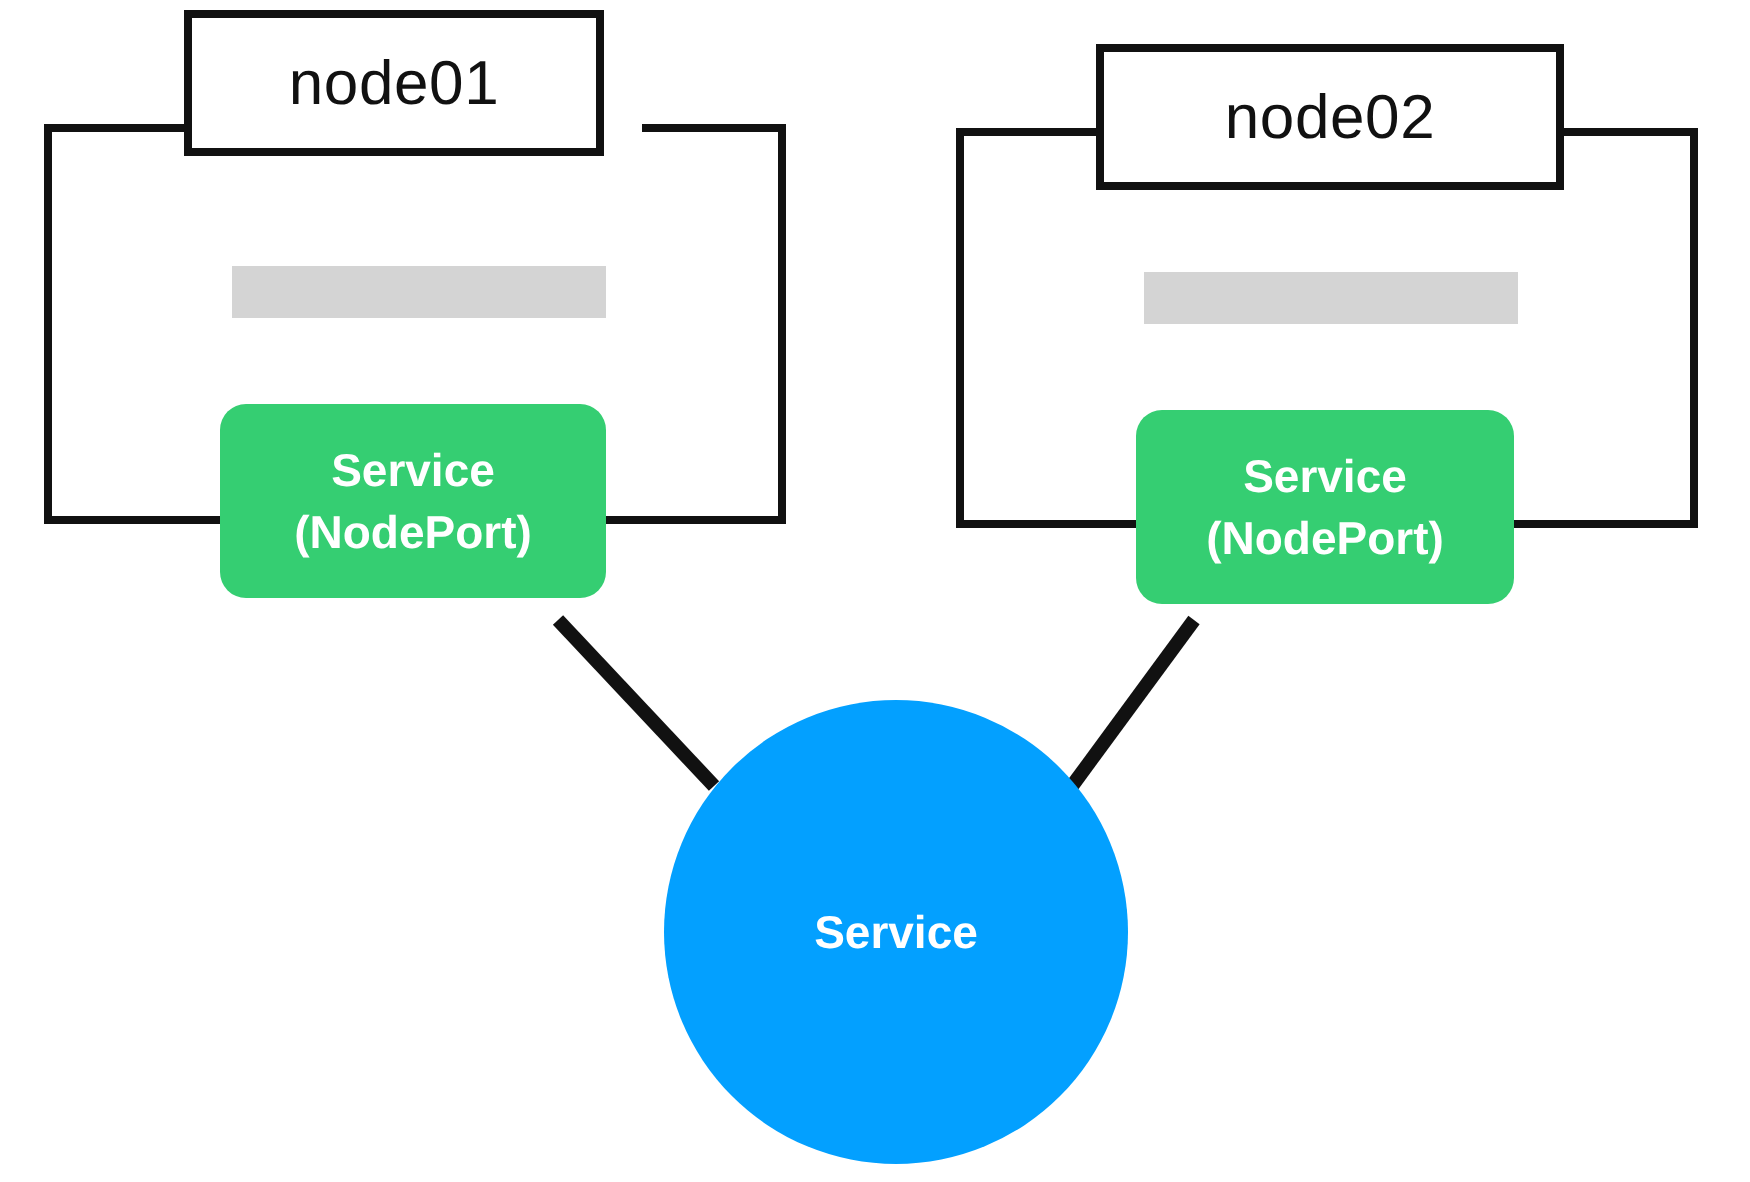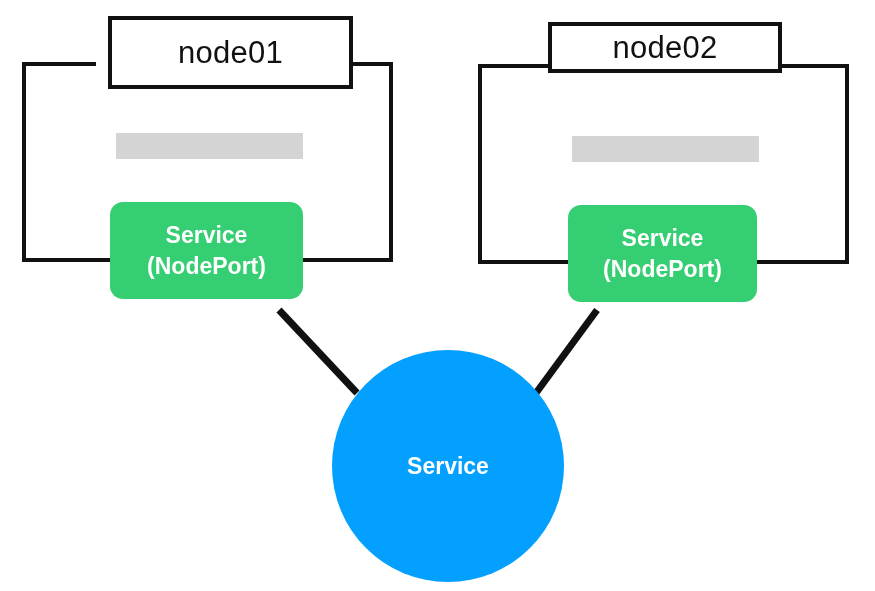"node01" div.node-label-box { margin-left: 16px -> none; top: 16px -> 5px; width: 245px -> 210px }
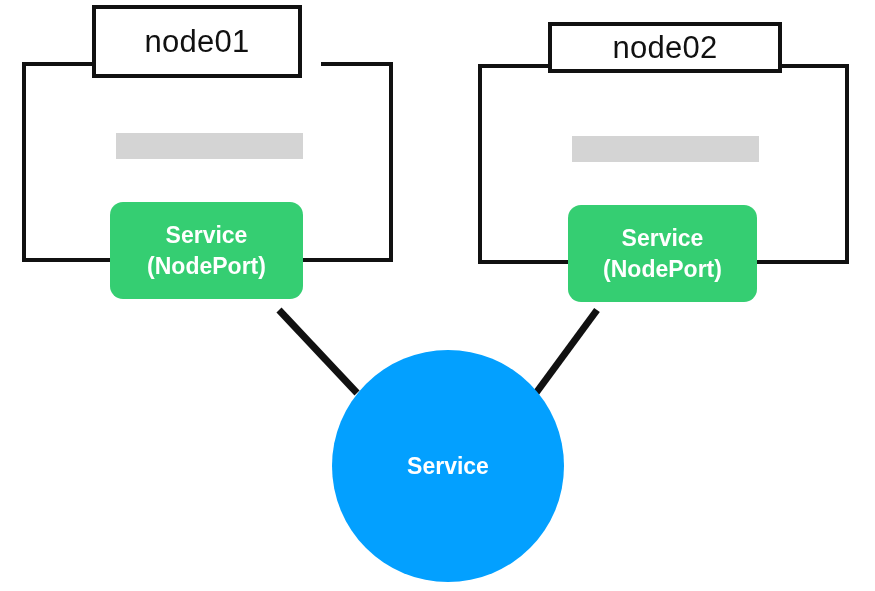"node02" div.node-label-box { height: 51px -> 73px }
